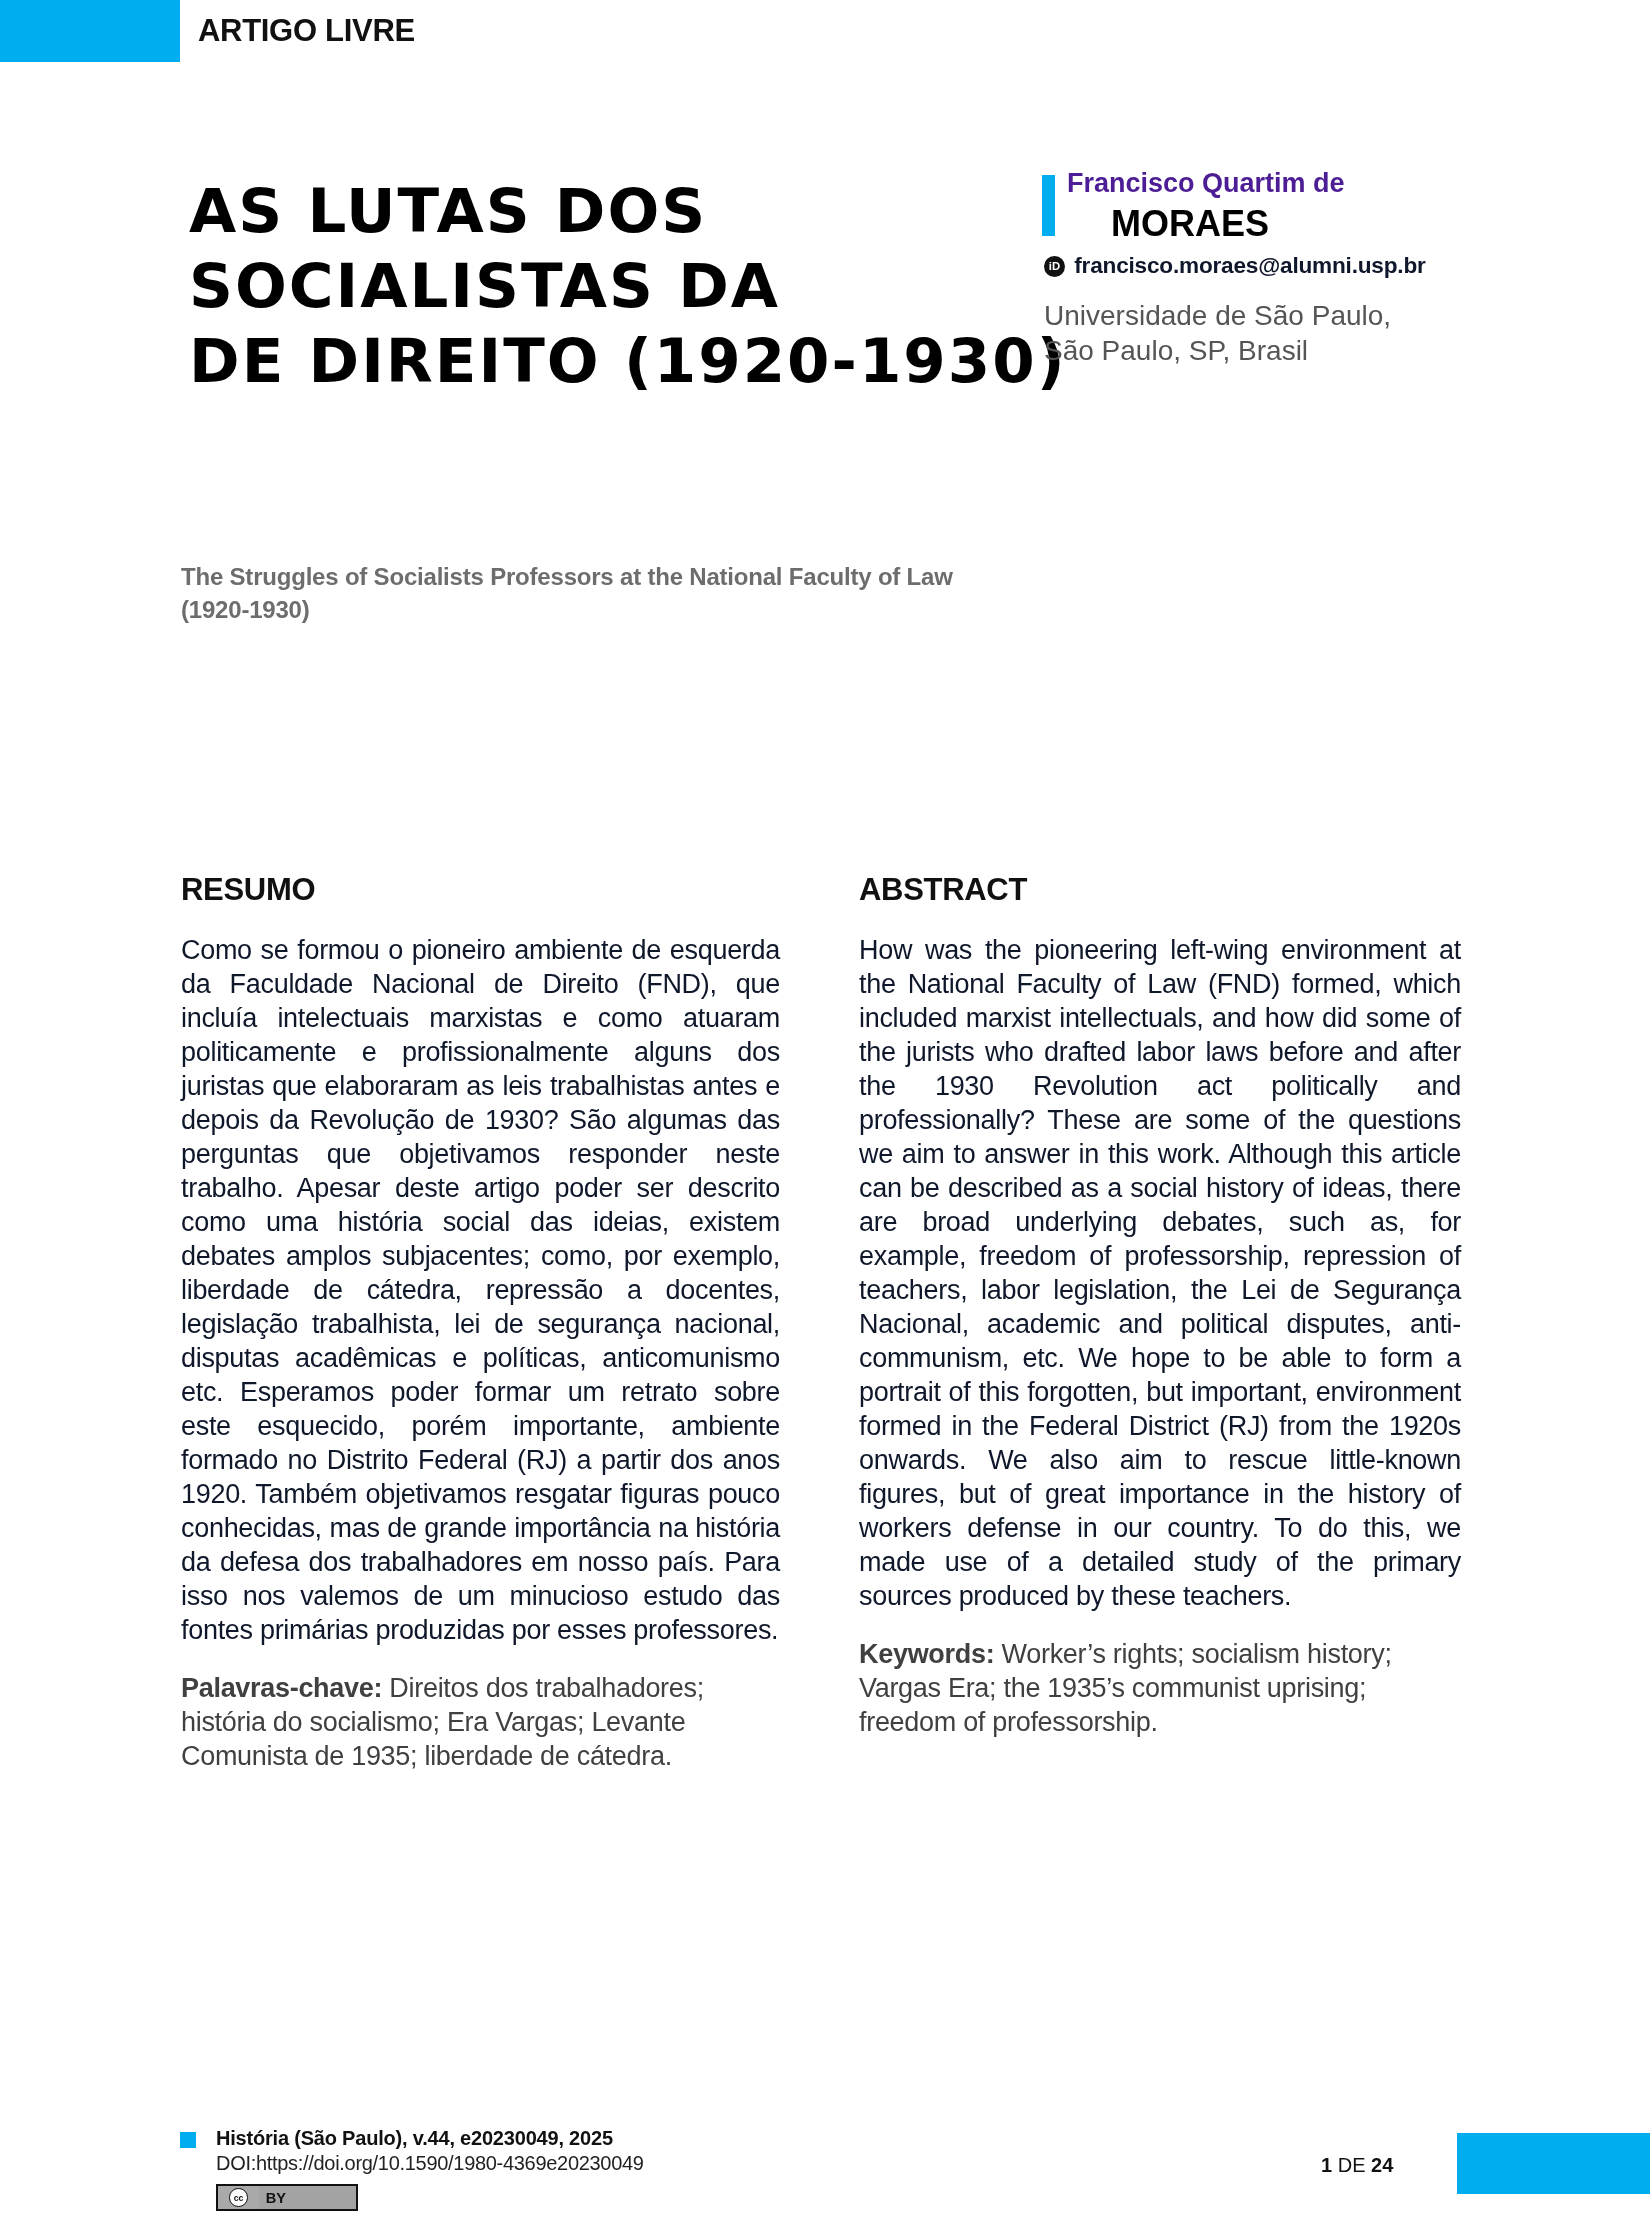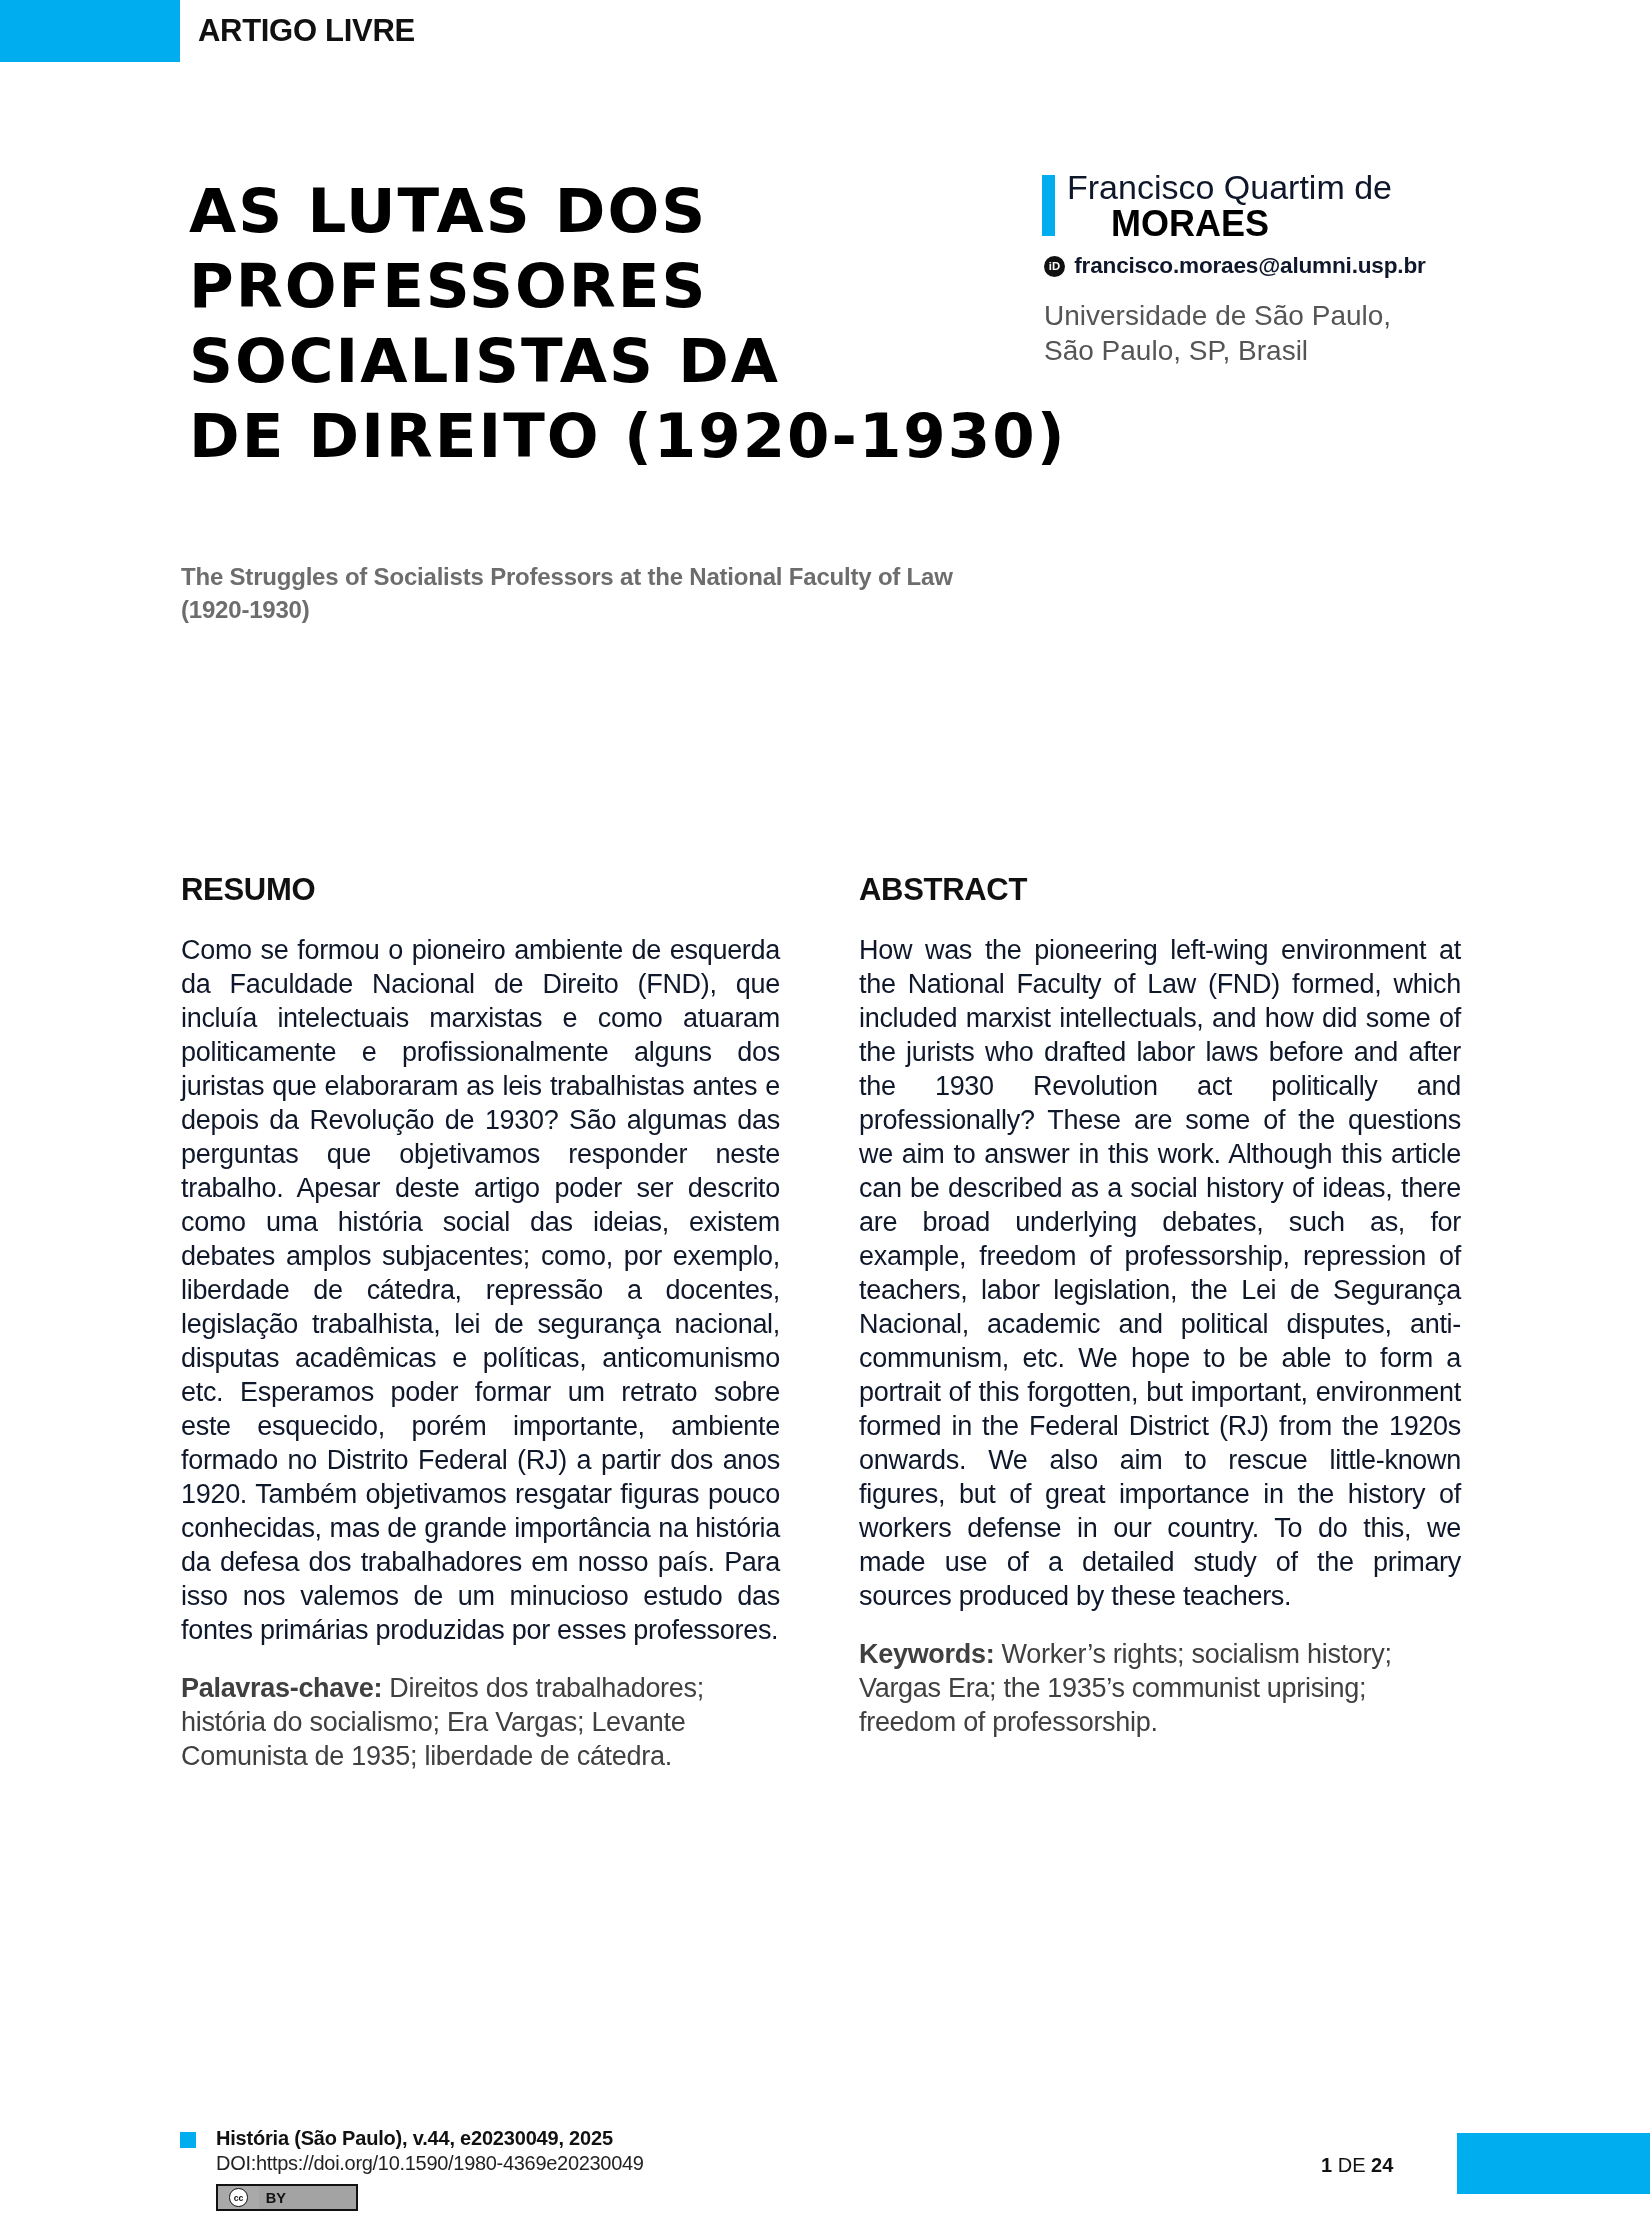"Francisco Quartim de" .author-first { color: #0f172a -> #4c1d95; font-size: 34px -> 27px; font-weight: none -> bold }
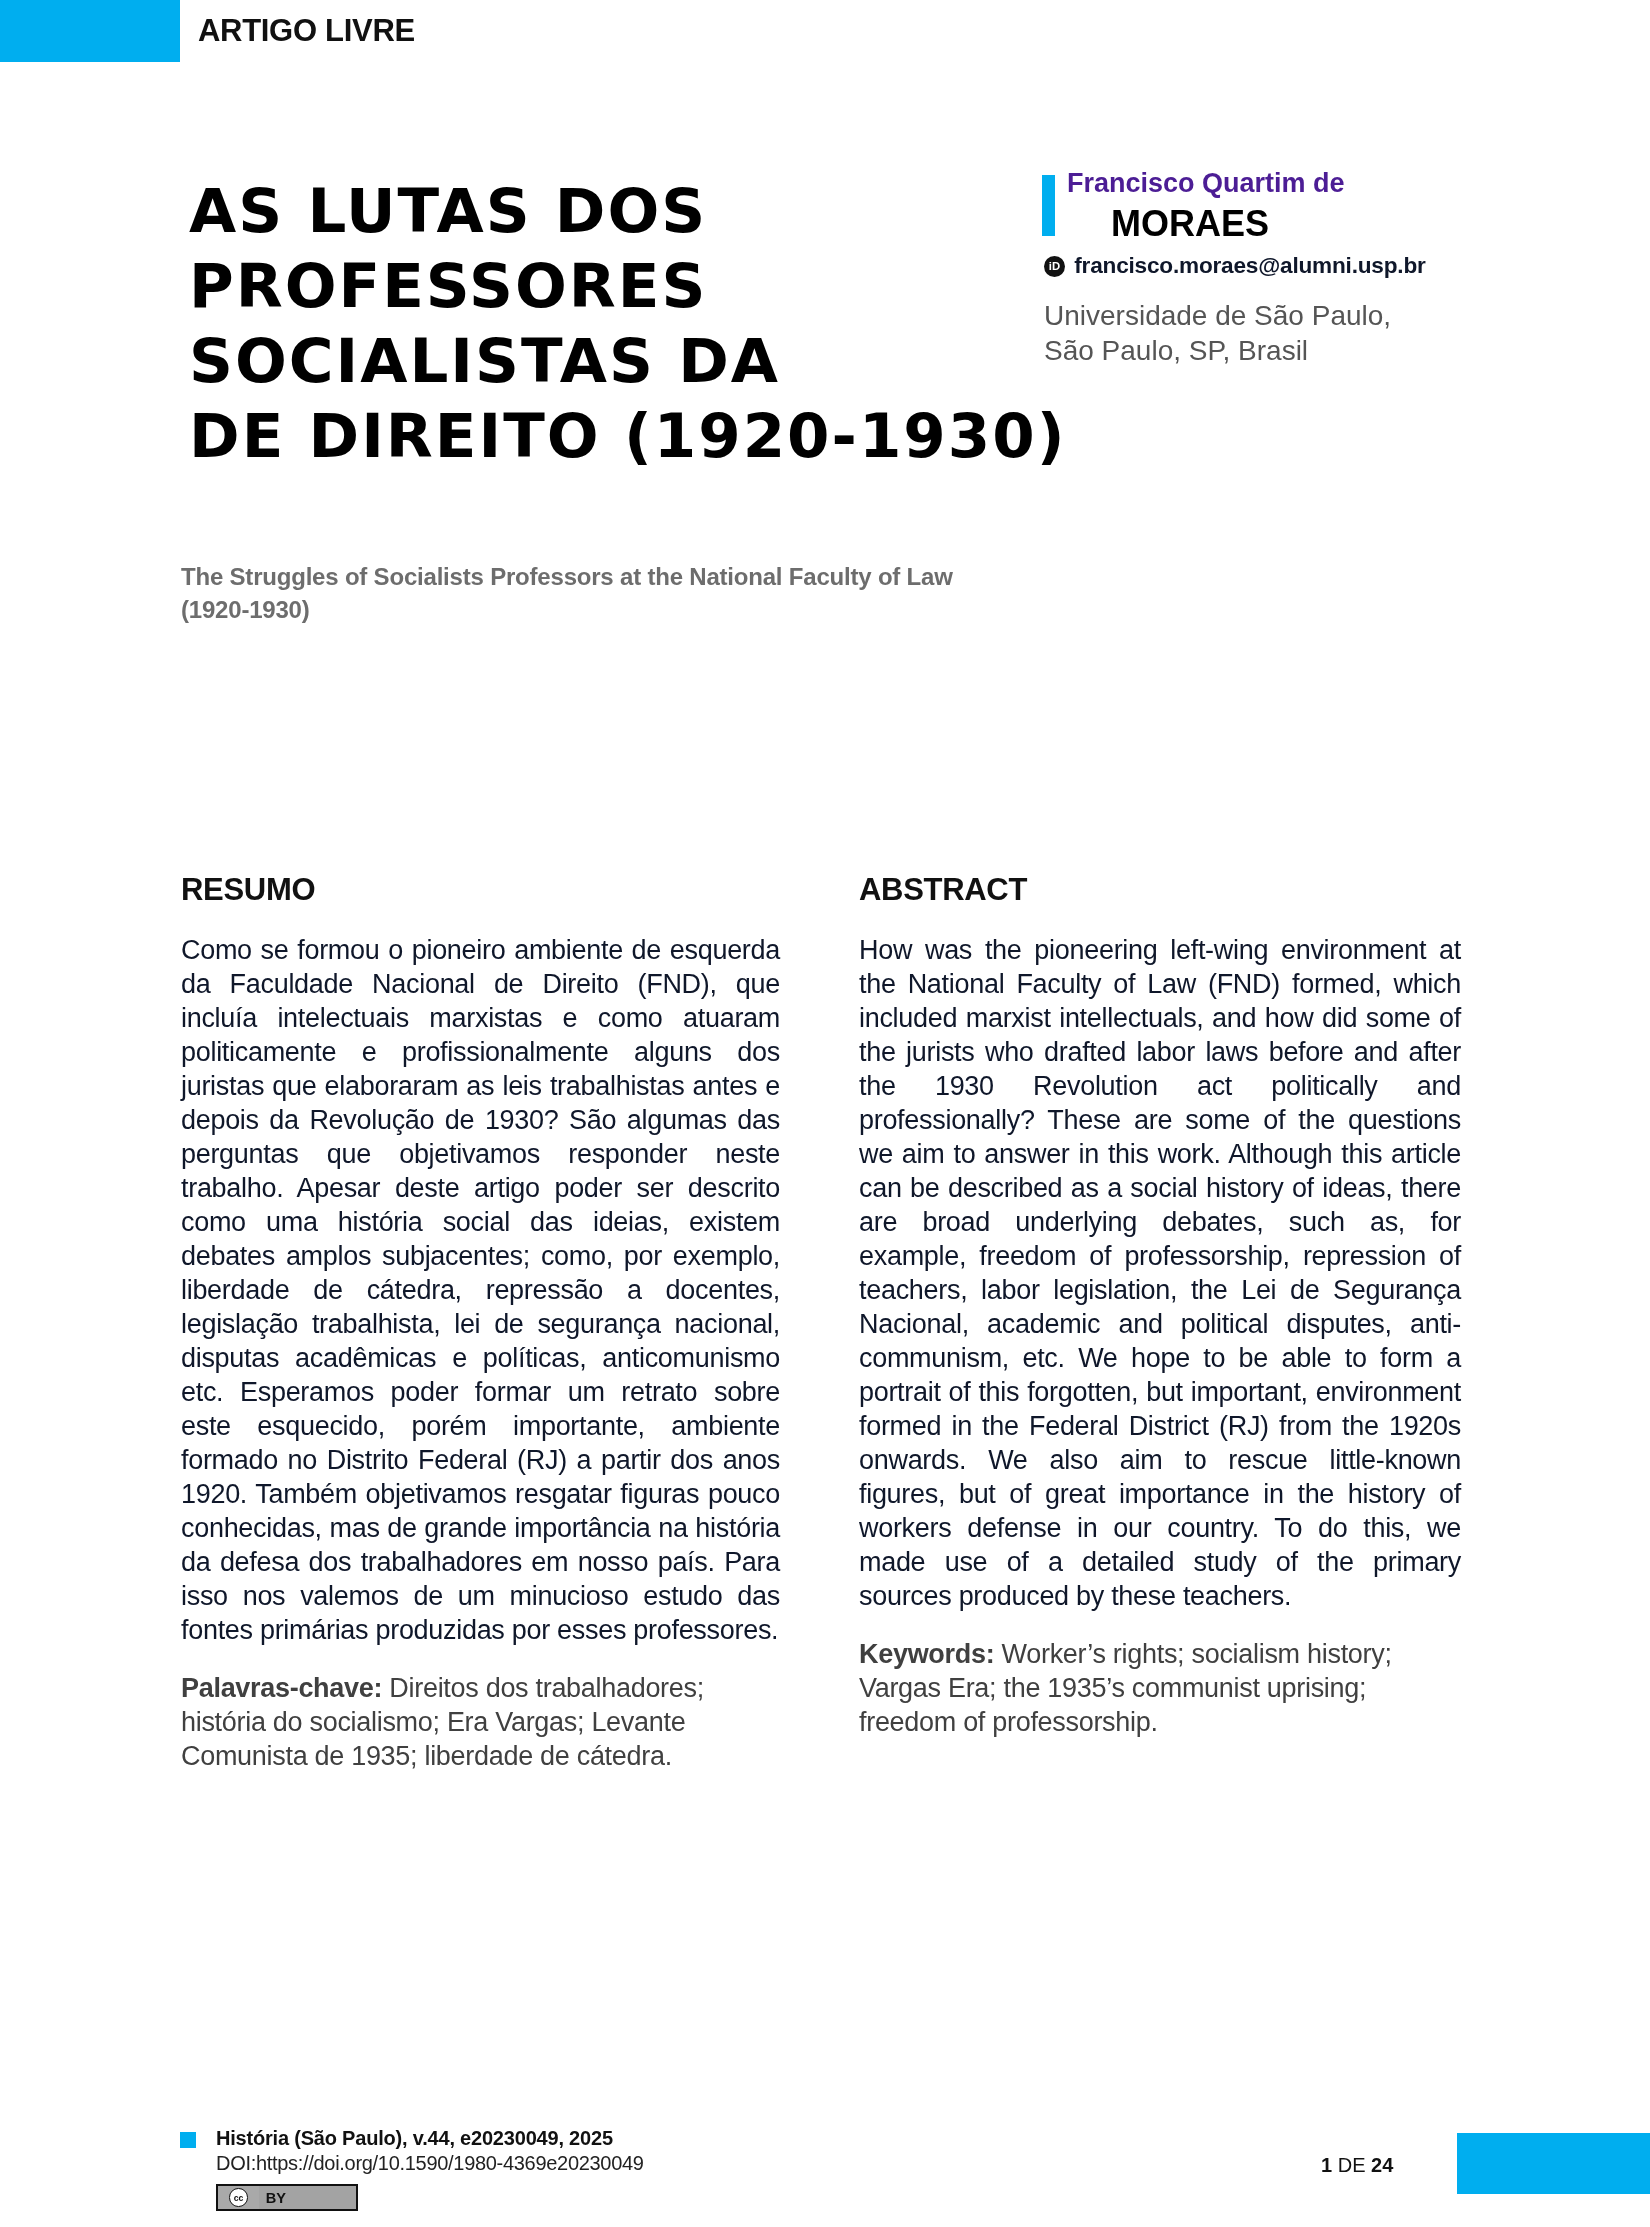"PROFESSORES" span.ln { html: <span>PROFESSORES</span> -> none }
